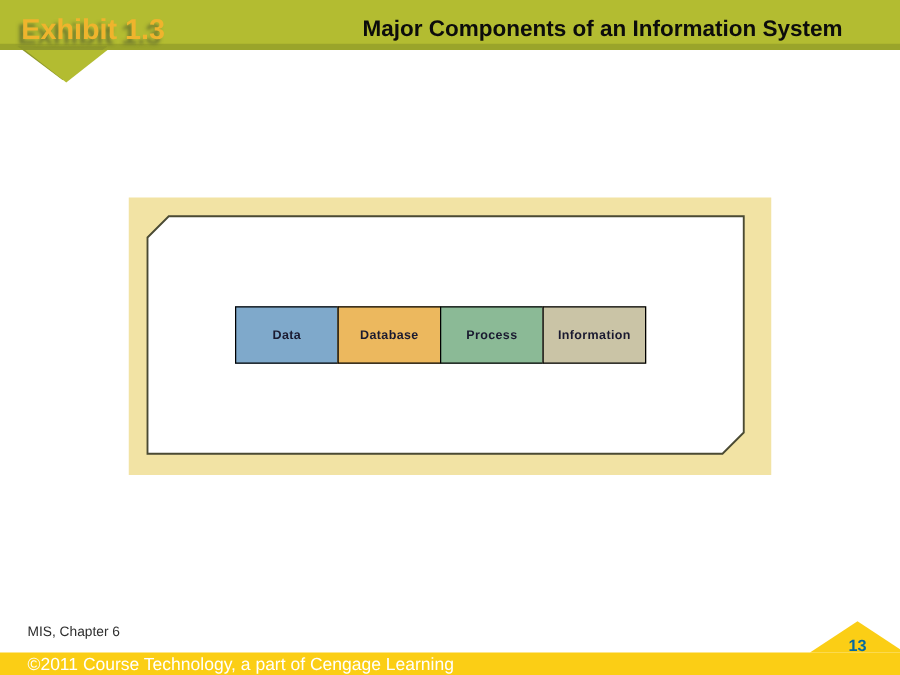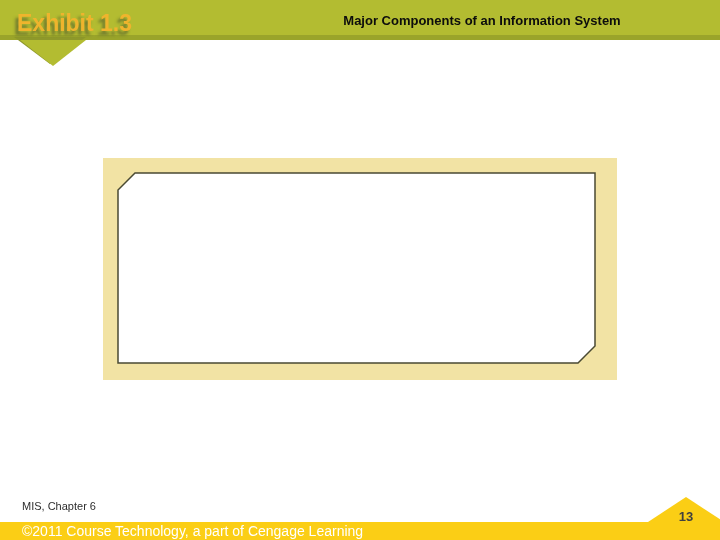"Major Components of an Information" .slide-title { font-size: 13px -> 18px }
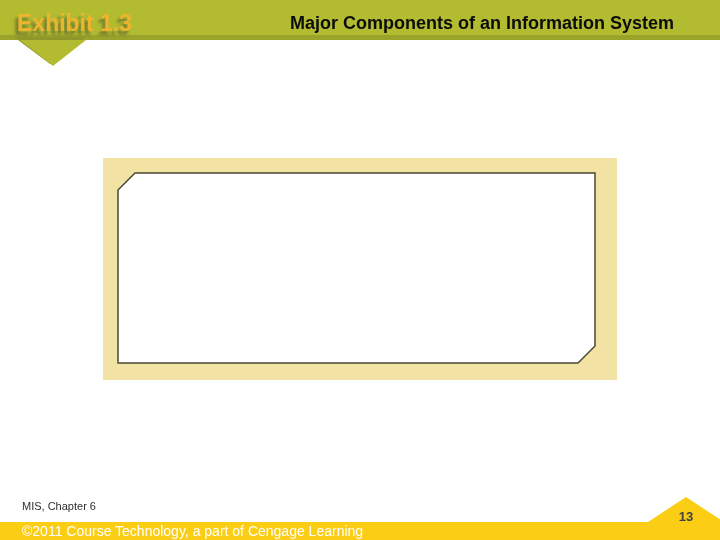"Data" div.component-row { html: none -> <div> <div>Data</div> <div>Database</div> <div>Process</div> <div>Information</div> </div> }
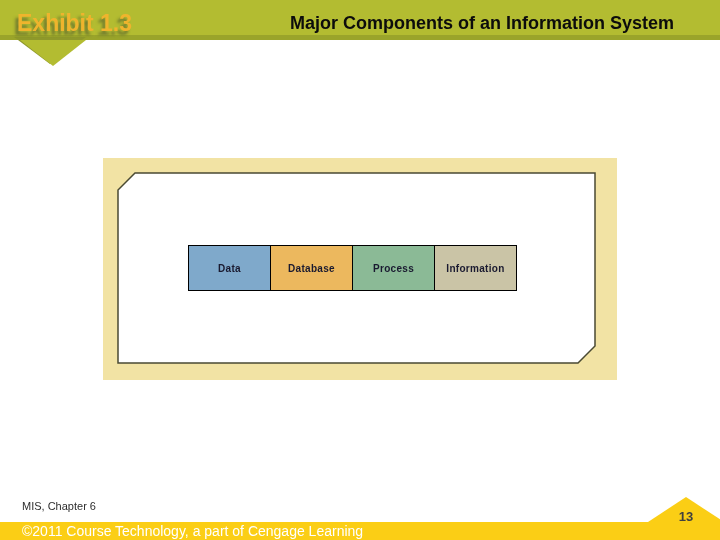"13" .page-number { color: #404040 -> #0369a1 }
